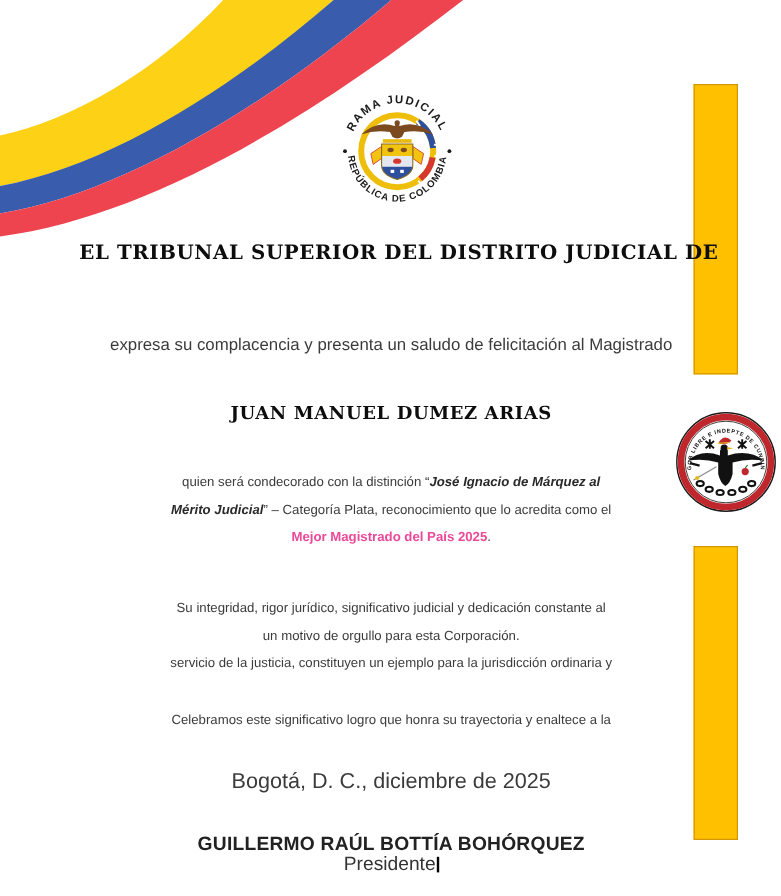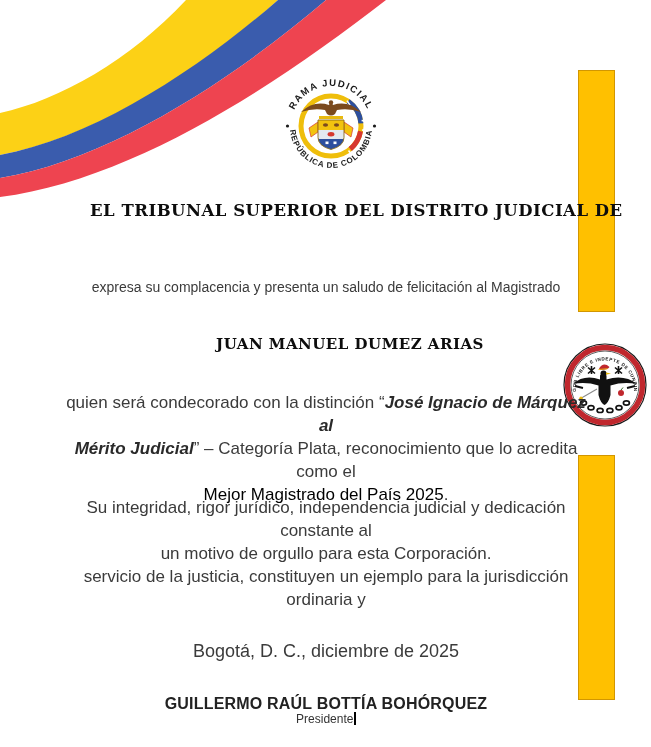"EL TRIBUNAL SUPERIOR DEL DISTRITO" .ornate { margin-left: 24px -> none }
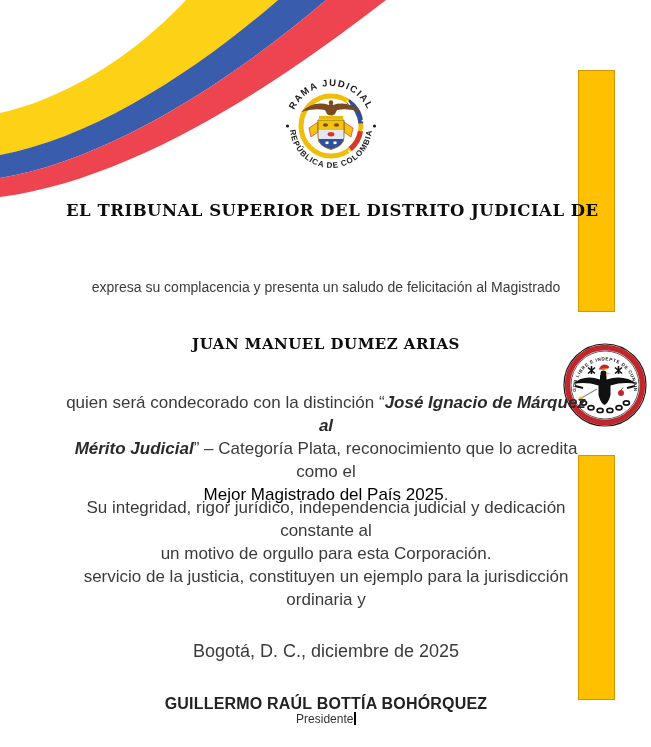"quien será condecorado con la" .para { font-size: 17px -> 11px }
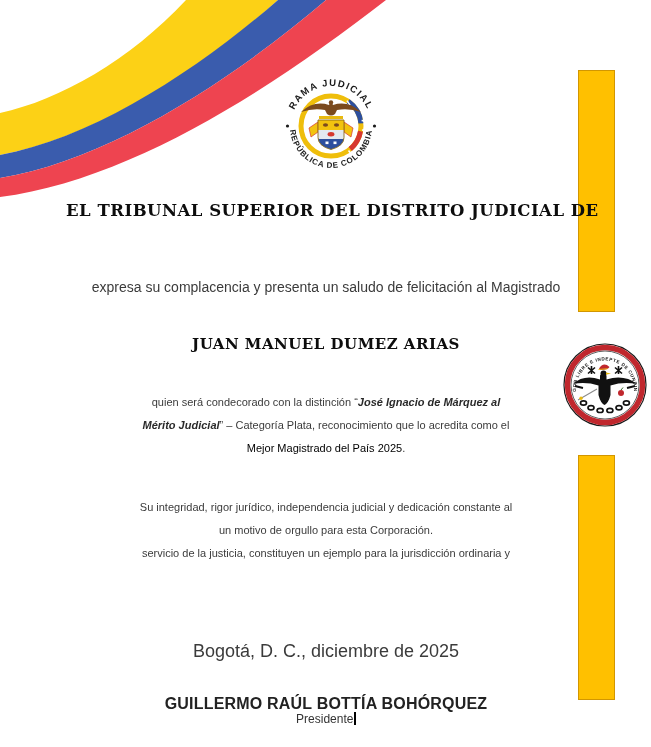"Mejor Magistrado del País 2025" .b { color: #000000 -> #ec4899; font-weight: normal -> bold }
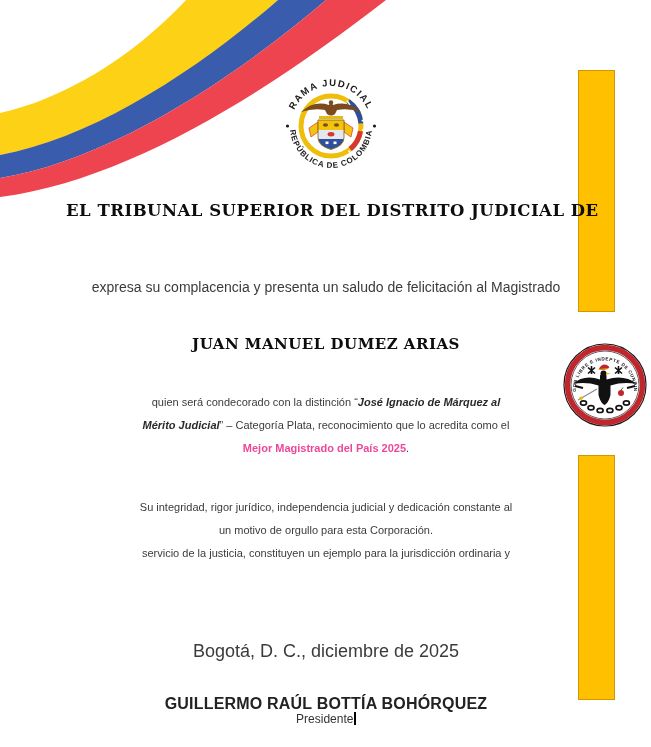"Su integridad, rigor jurídico," span.line { text: independencia -> significativo }
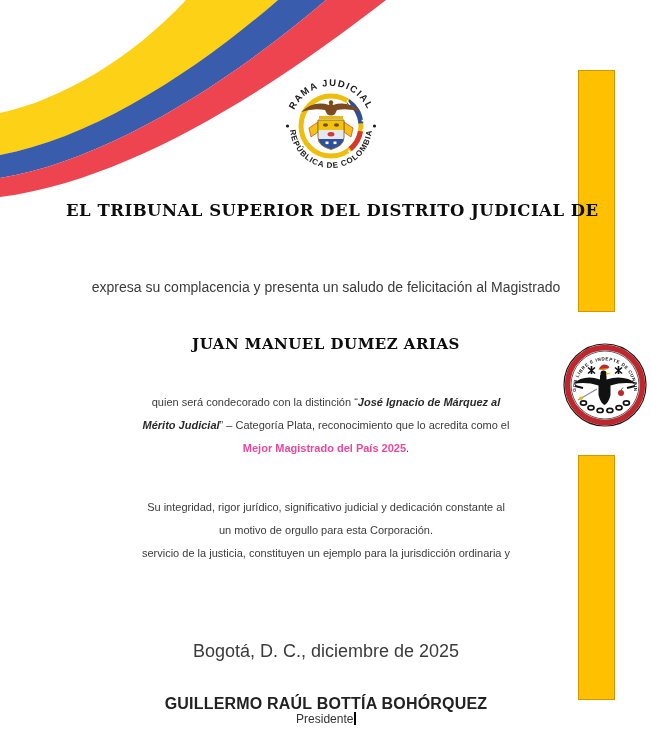"Celebramos este significativo logro que" span.line { html: none -> <span>Celebramos este significativo logro que honra su trayectoria y enaltece a la</span> }
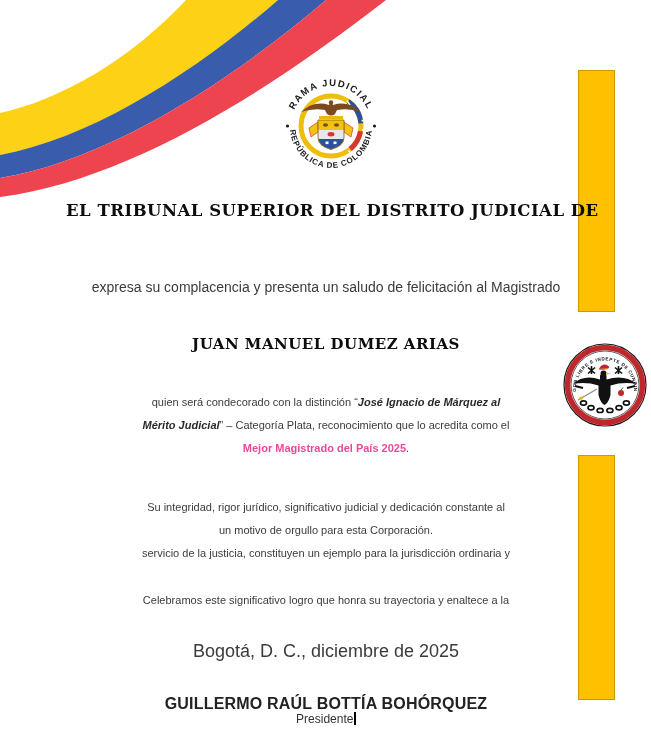"Presidente" #sig-role { font-size: 12px -> 16px }
